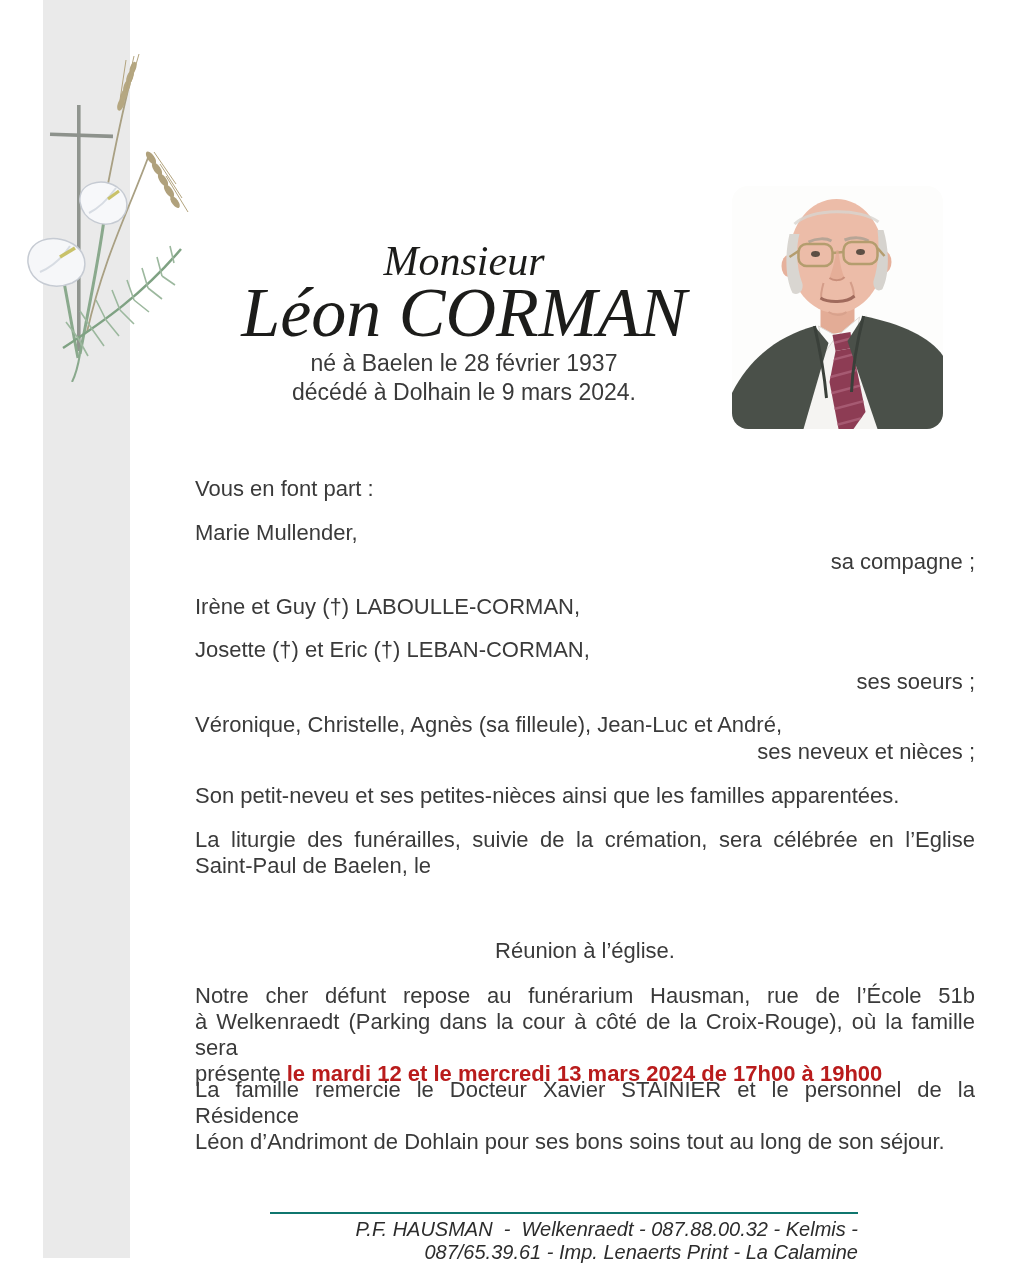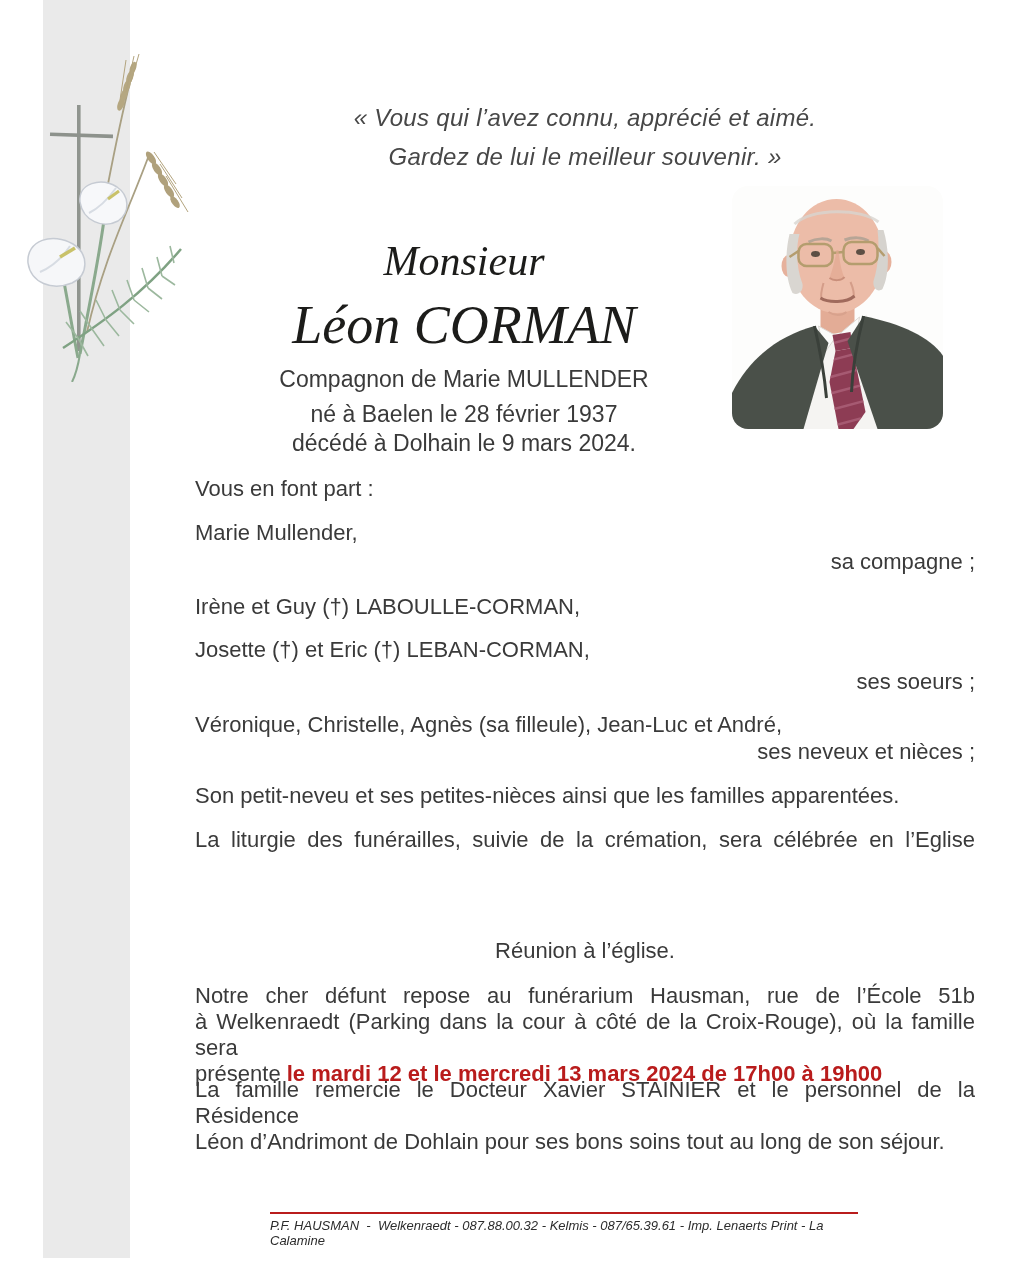"« Vous qui l’avez connu," div.quote { html: <div> <div>« Vous qui l’avez connu, apprécié et aimé.</div> <div>Gardez de lui le meilleur souvenir. »</div> </div> -> none }
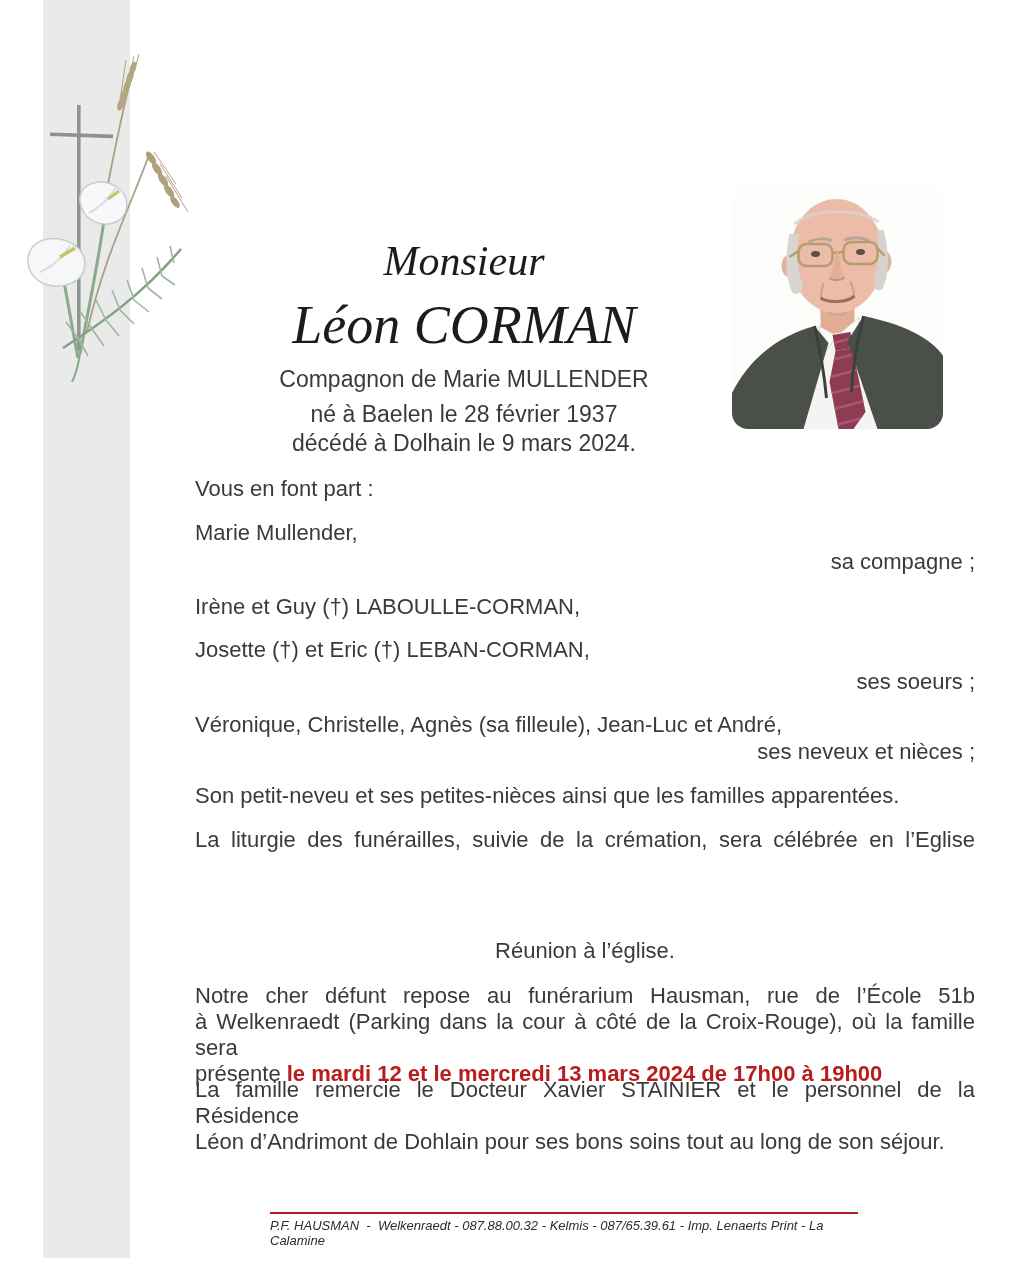"Léon CORMAN" .hdr .name { font-size: 54px -> 70px; margin-top: 12px -> 0 }
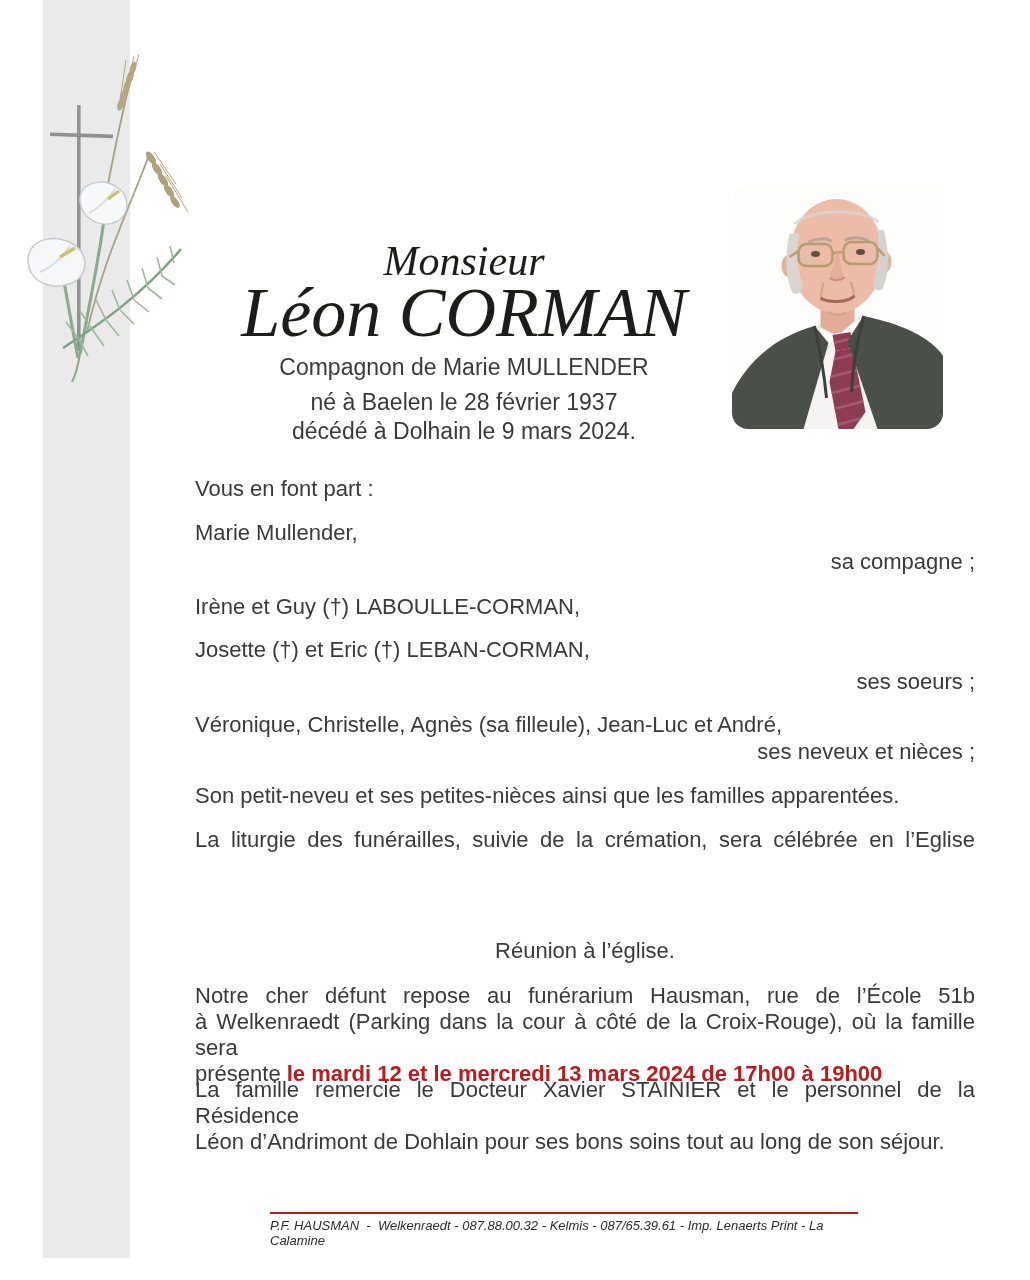"Compagnon de Marie MULLENDER" div.sub { html: <div>Compagnon de Marie MULLENDER</div> -> none }
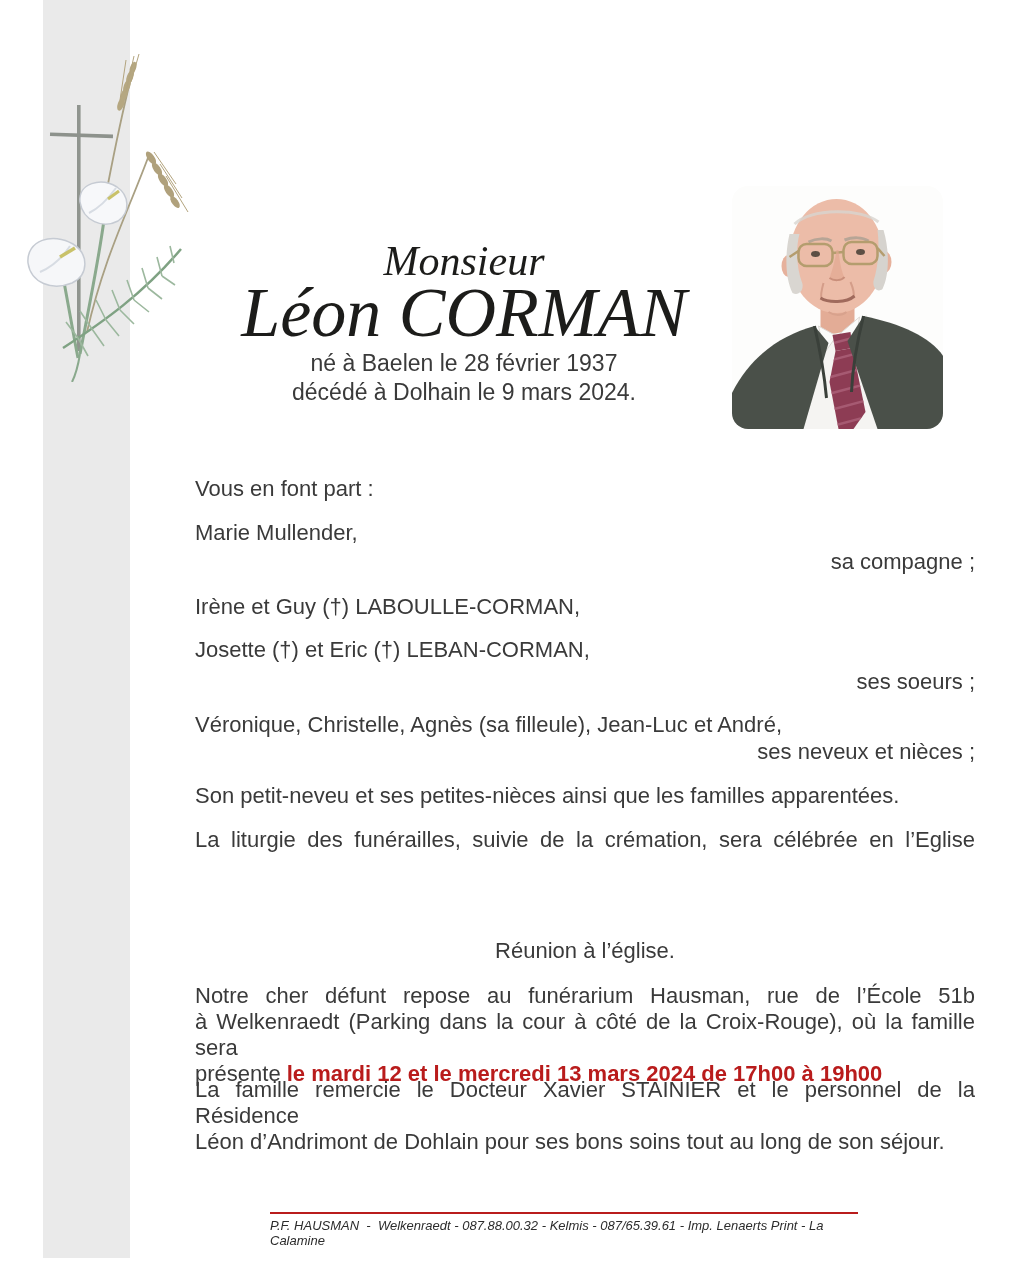"Saint-Paul de Baelen, le" div { html: none -> <div>Saint-Paul de Baelen, le</div> }
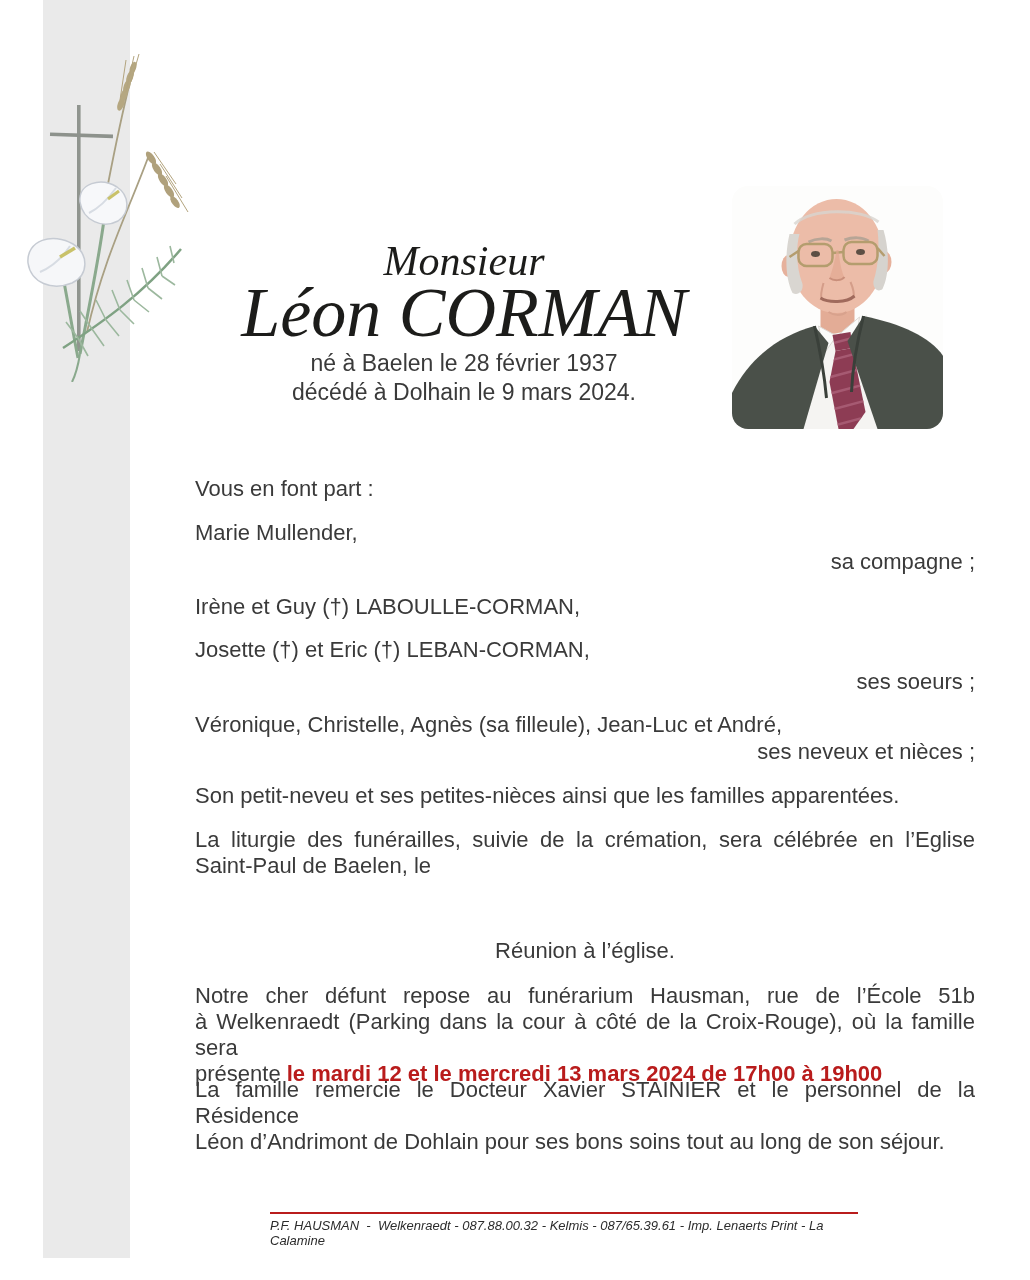"P.F. HAUSMAN - Welkenraedt -" .footer { border-top: 2px solid #b91c1c -> 2px solid #0f766e; font-size: 13px -> 20px; text-align: left -> right }
